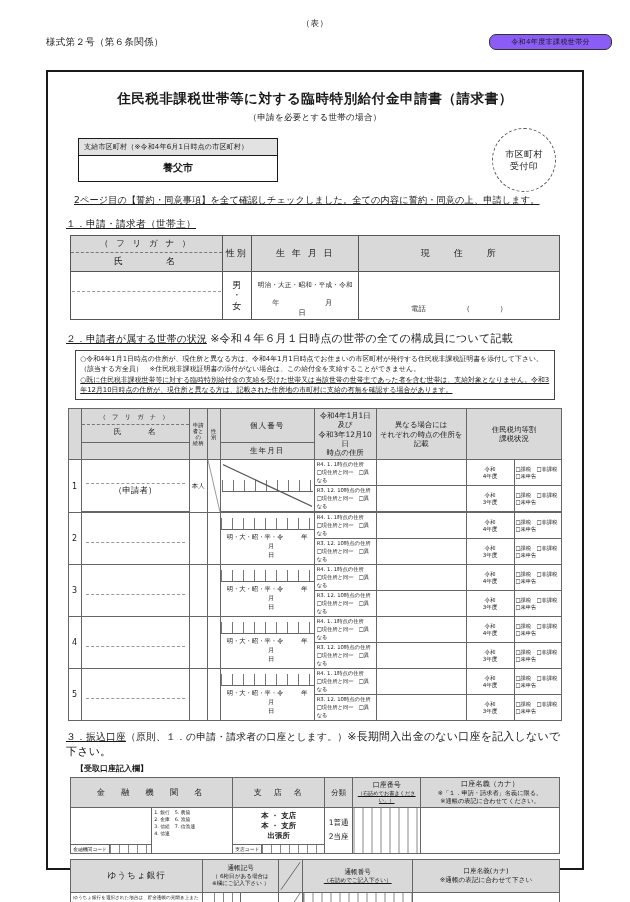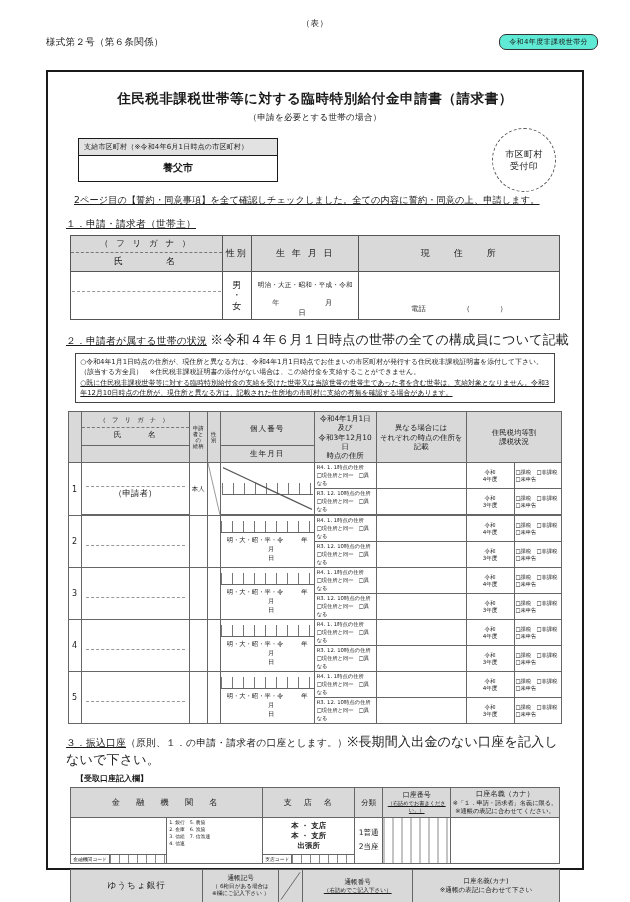"令和4年度非課税世帯分" .fy-badge { background: #5eead4 -> #8b5cf6; margin-right: 22px -> 8px; padding: 2px 9px -> 2px 21px }
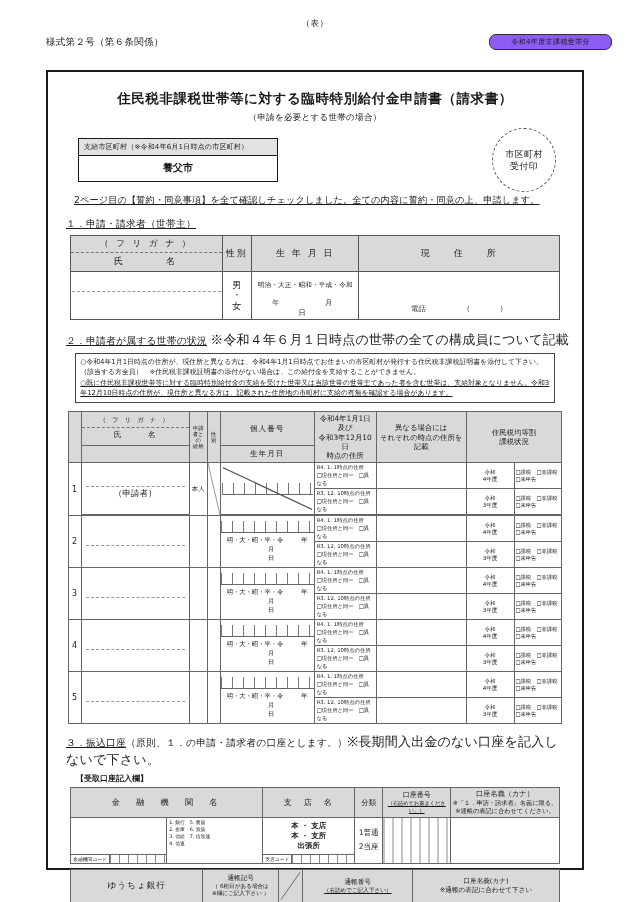"※令和４年６月１日時点の世帯の全ての構成員について記載" .section-h .note { font-family: Liberation Serif, serif -> none; font-size: 13px -> 11px }
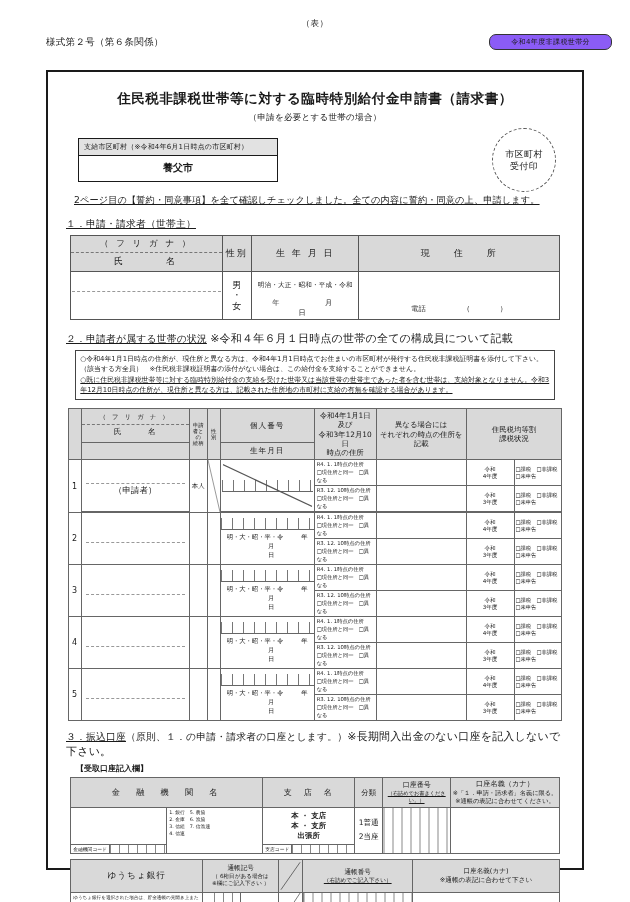"金 融 機 関 名" th.bank-h { width: 192px -> 162px }
